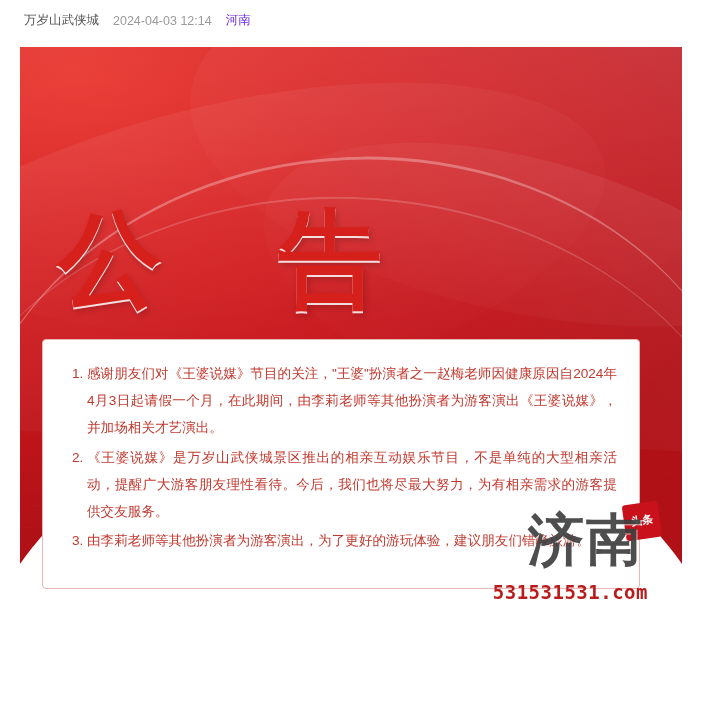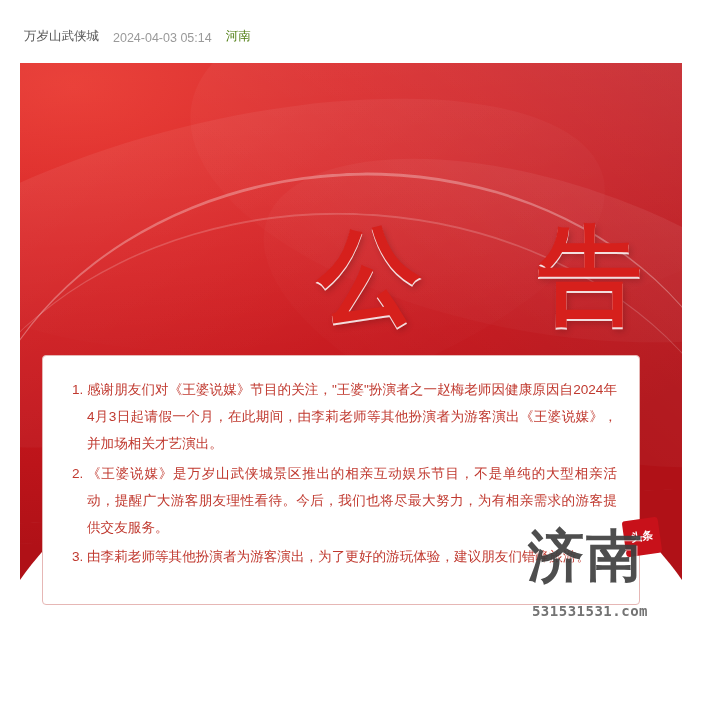"万岁山武侠城" .meta-row { align-items: flex-end -> center; margin-top: 28px -> 12px }
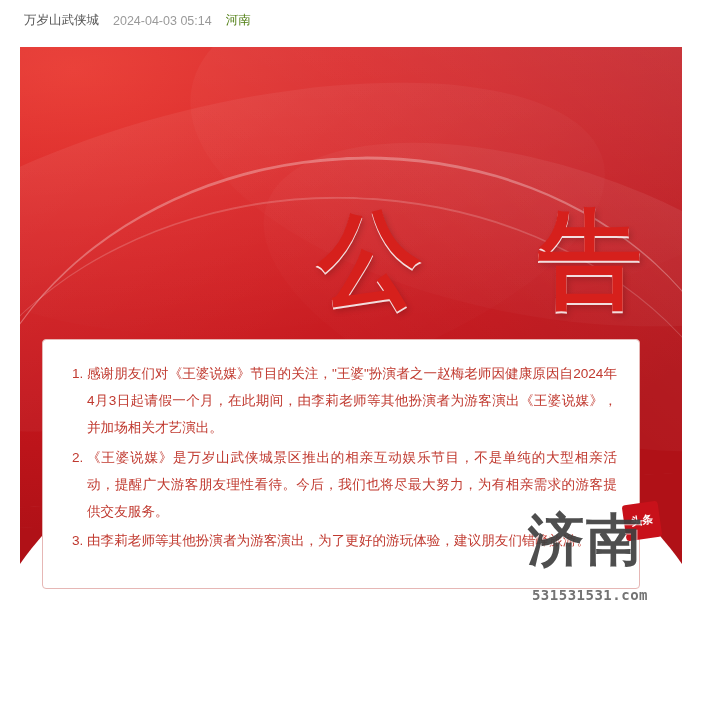"2024-04-03 05:14" span.meta-time { text: 05:14 -> 12:14 }
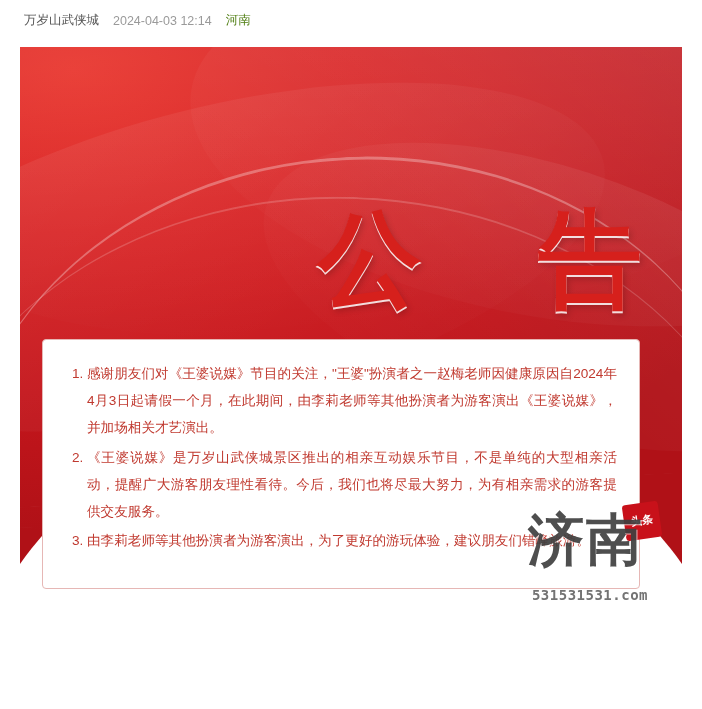"河南" .meta-loc { color: #4d7c0f -> #6d28d9 }
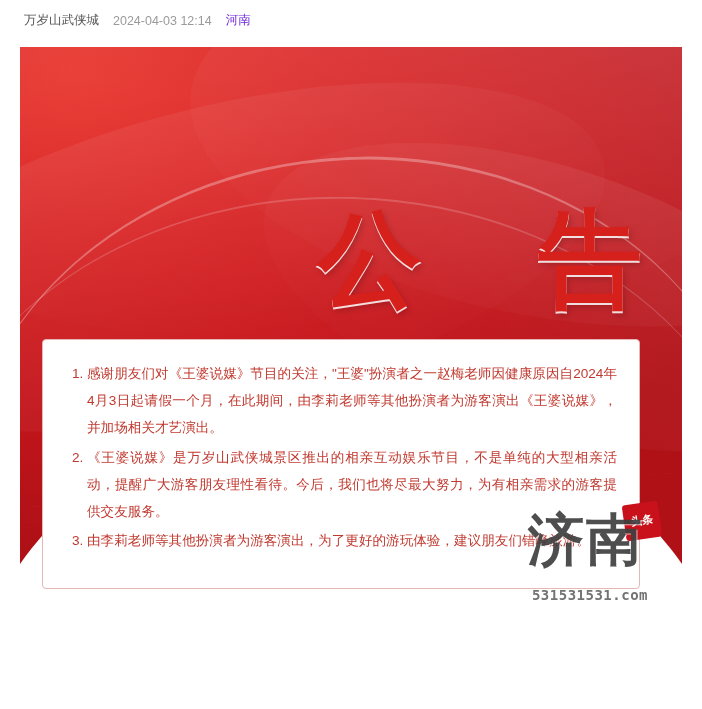"公 告" .poster-heading { text-align: right -> left }
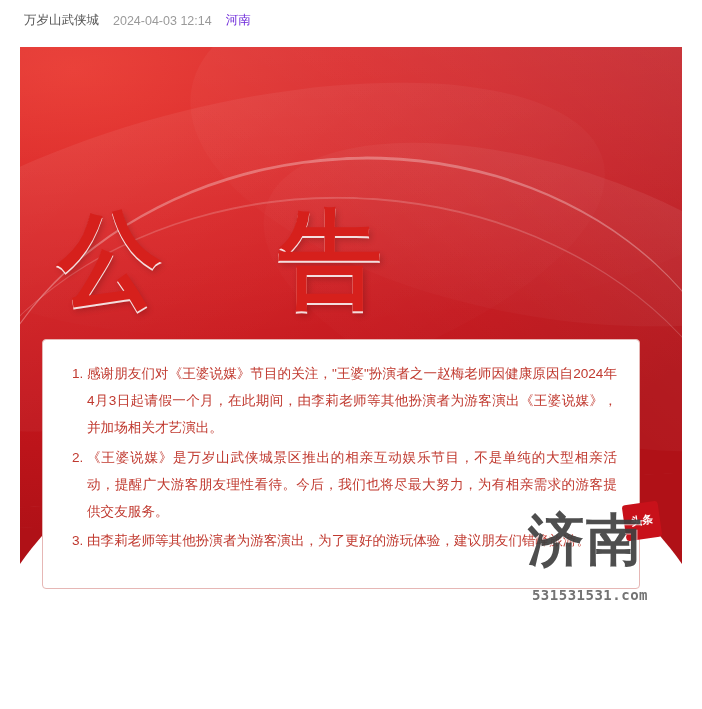"531531531.com" .wm-sub { color: #737373 -> #b91c1c; font-size: 14px -> 19px }
